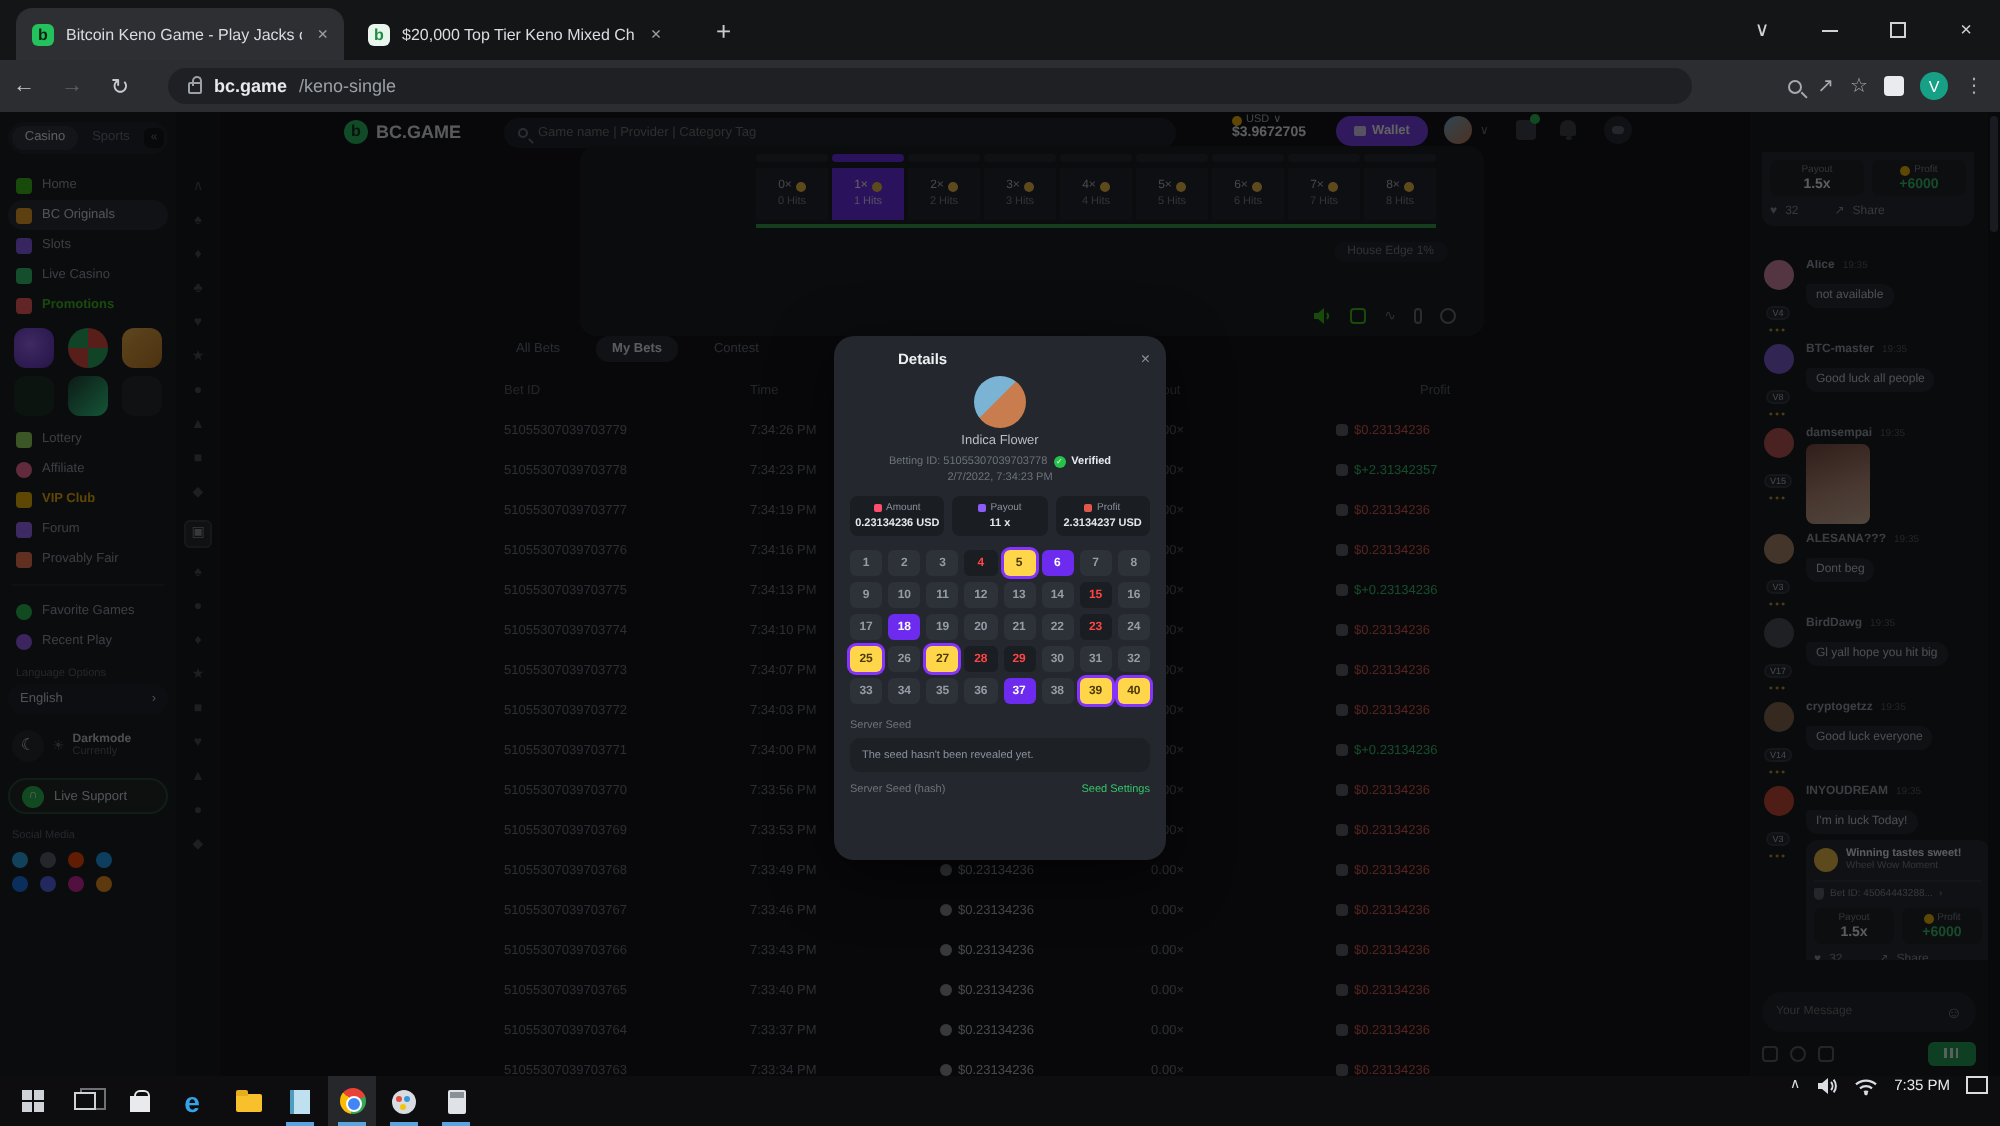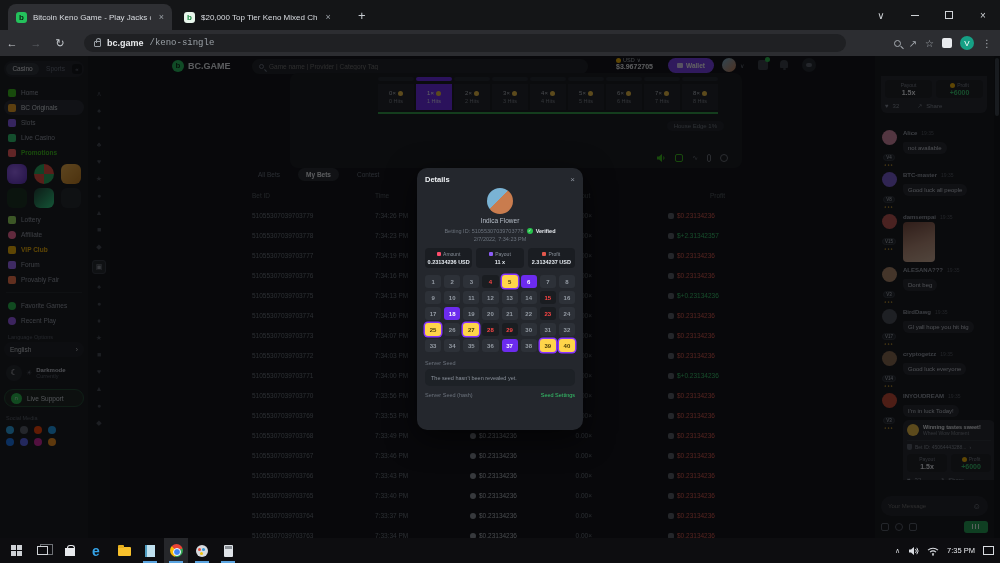"/keno-single" .omni .path { font-family: Liberation Mono, monospace -> none }
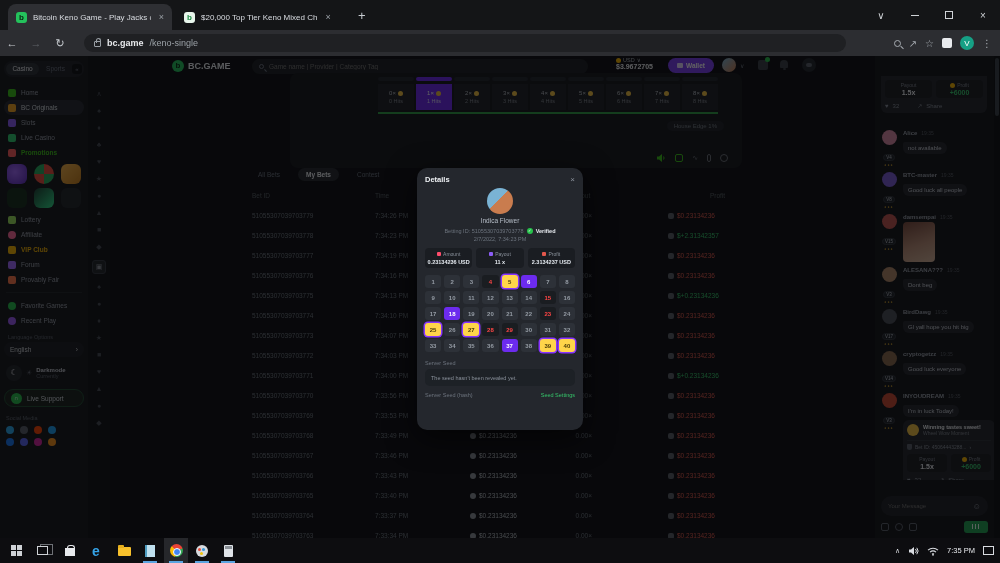"Details" .mtitle { margin-left: none -> 24px }
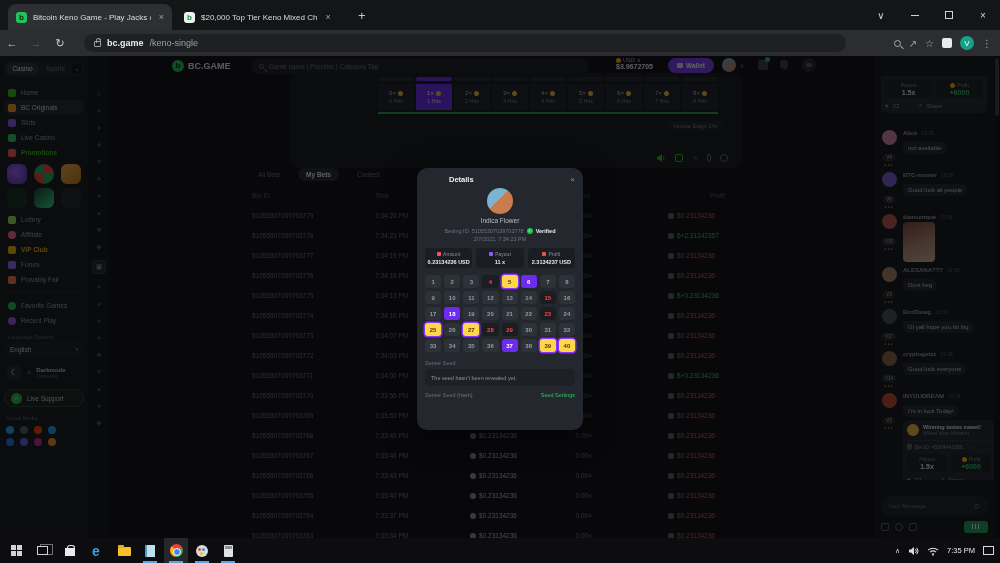"7:35 PM" .tray { align-items: center -> none }
